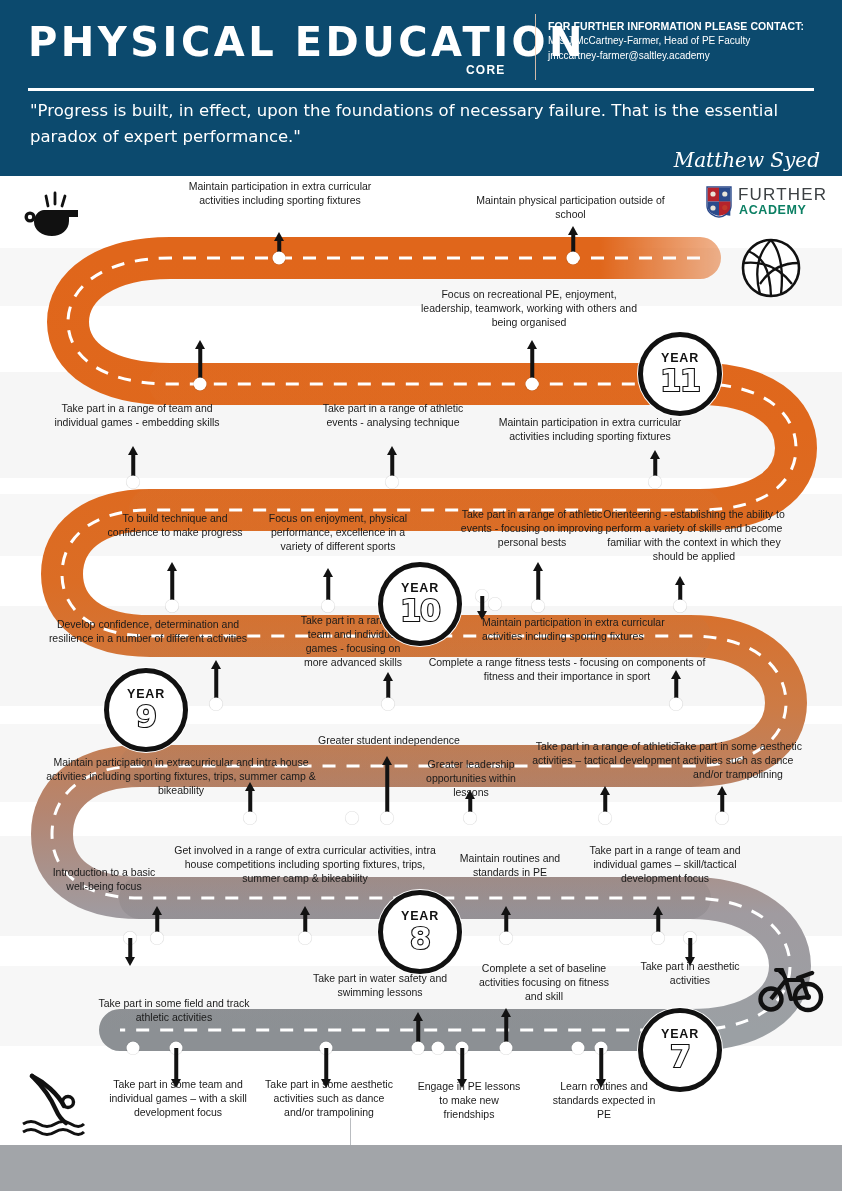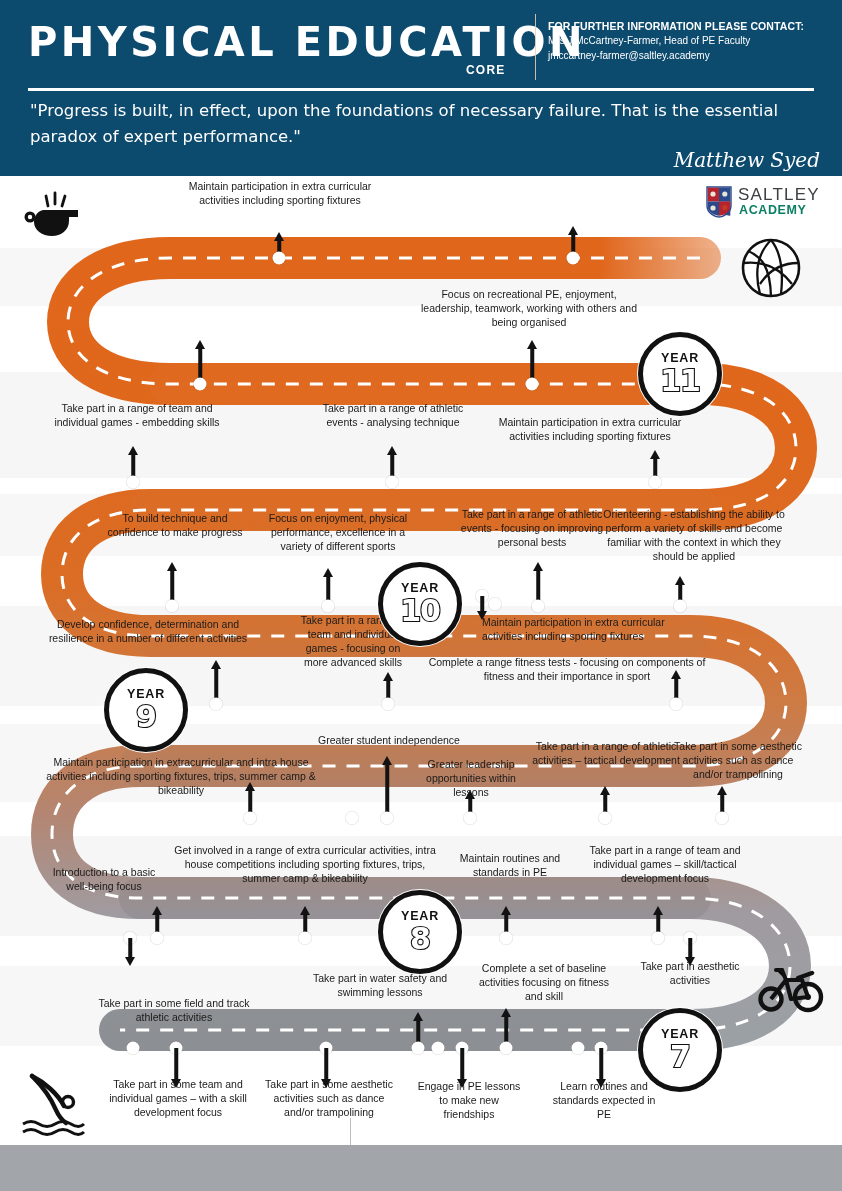"Maintain physical participation outside" div.lbl { html: none -> <div>Maintain physical participation outside of school</div> }
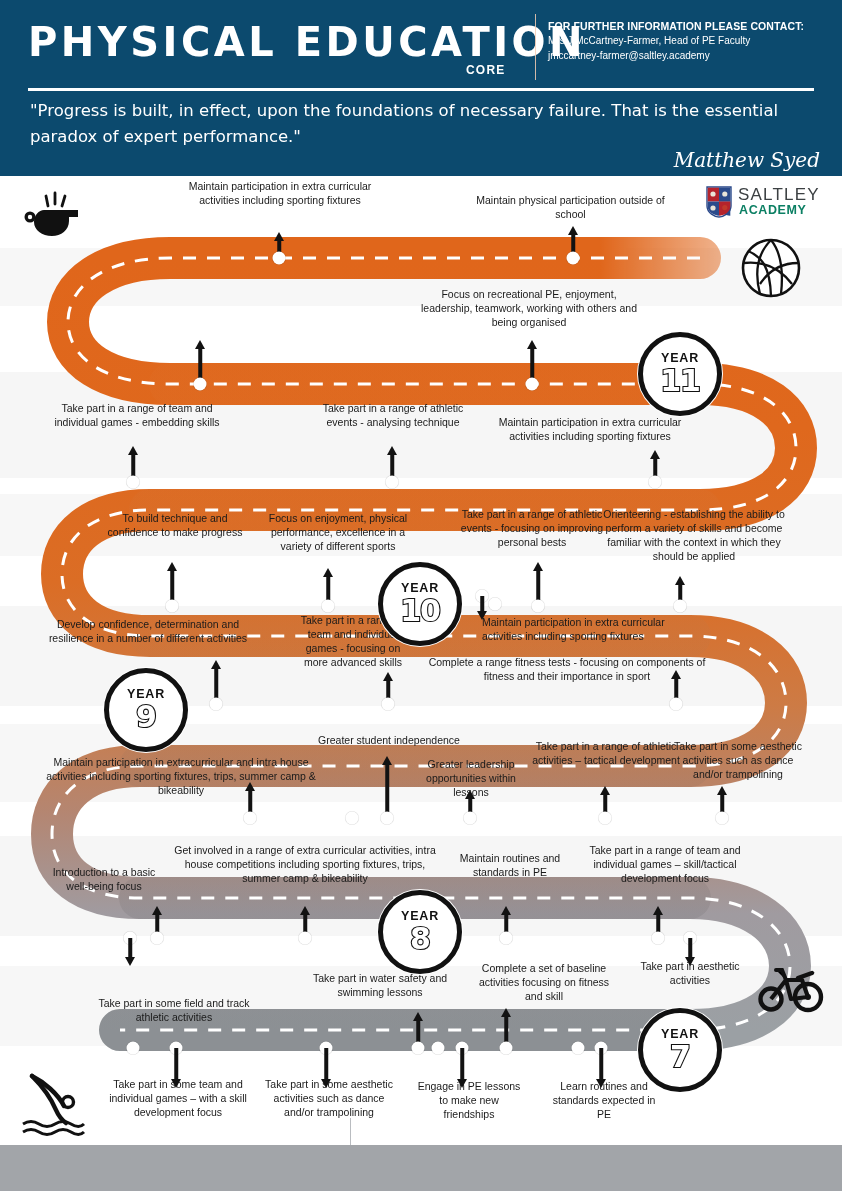"SALTLEY" div.l-saltley { text: SALTLEY -> FURTHER }
